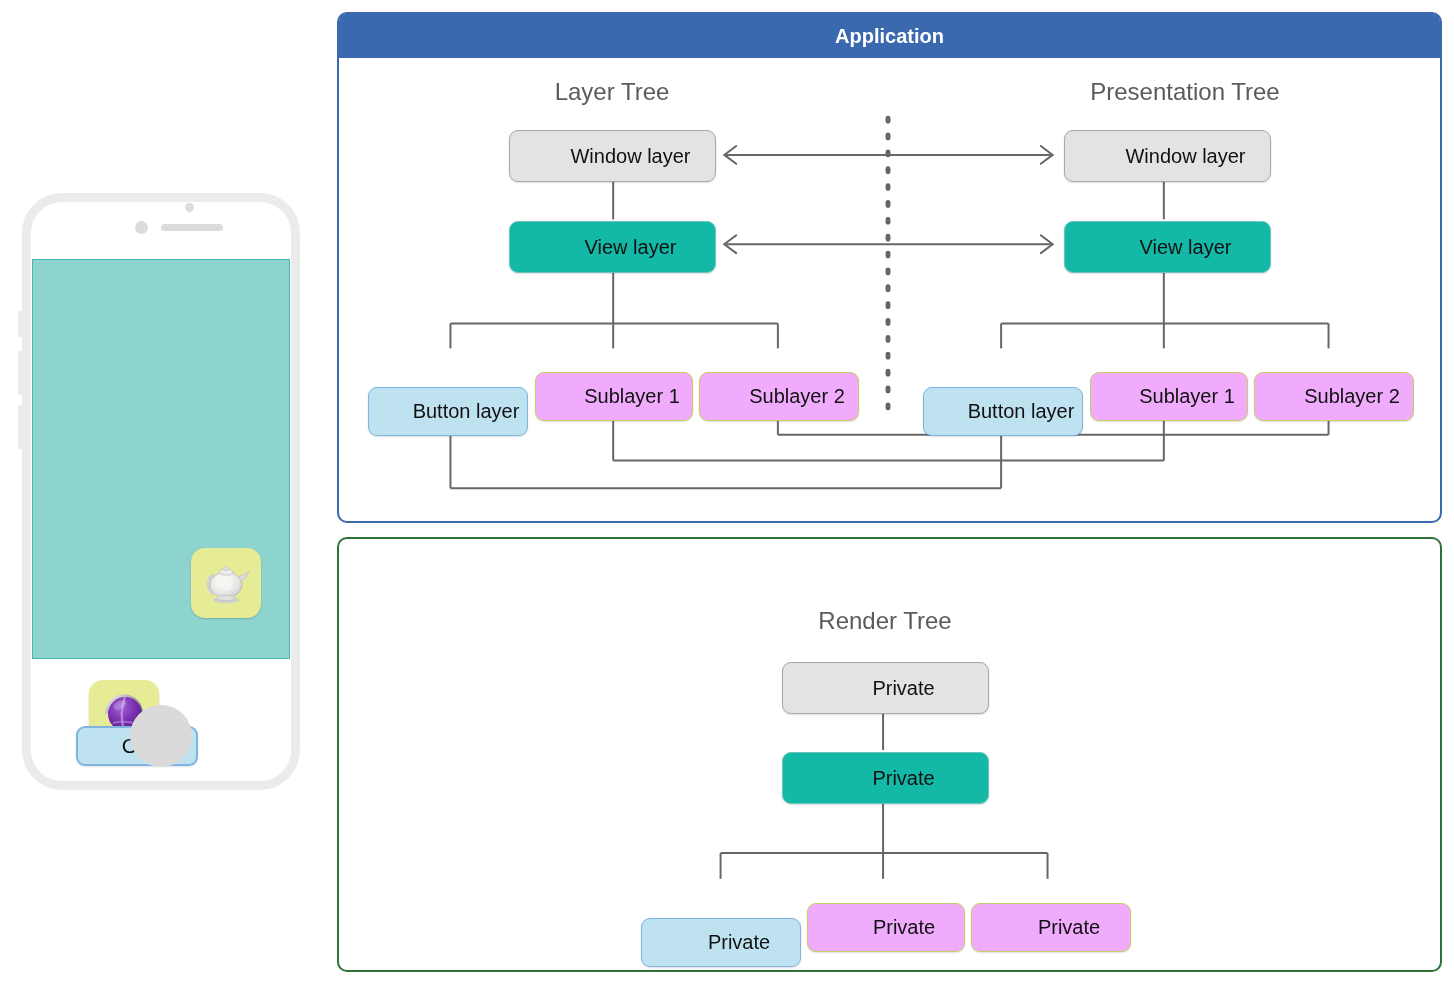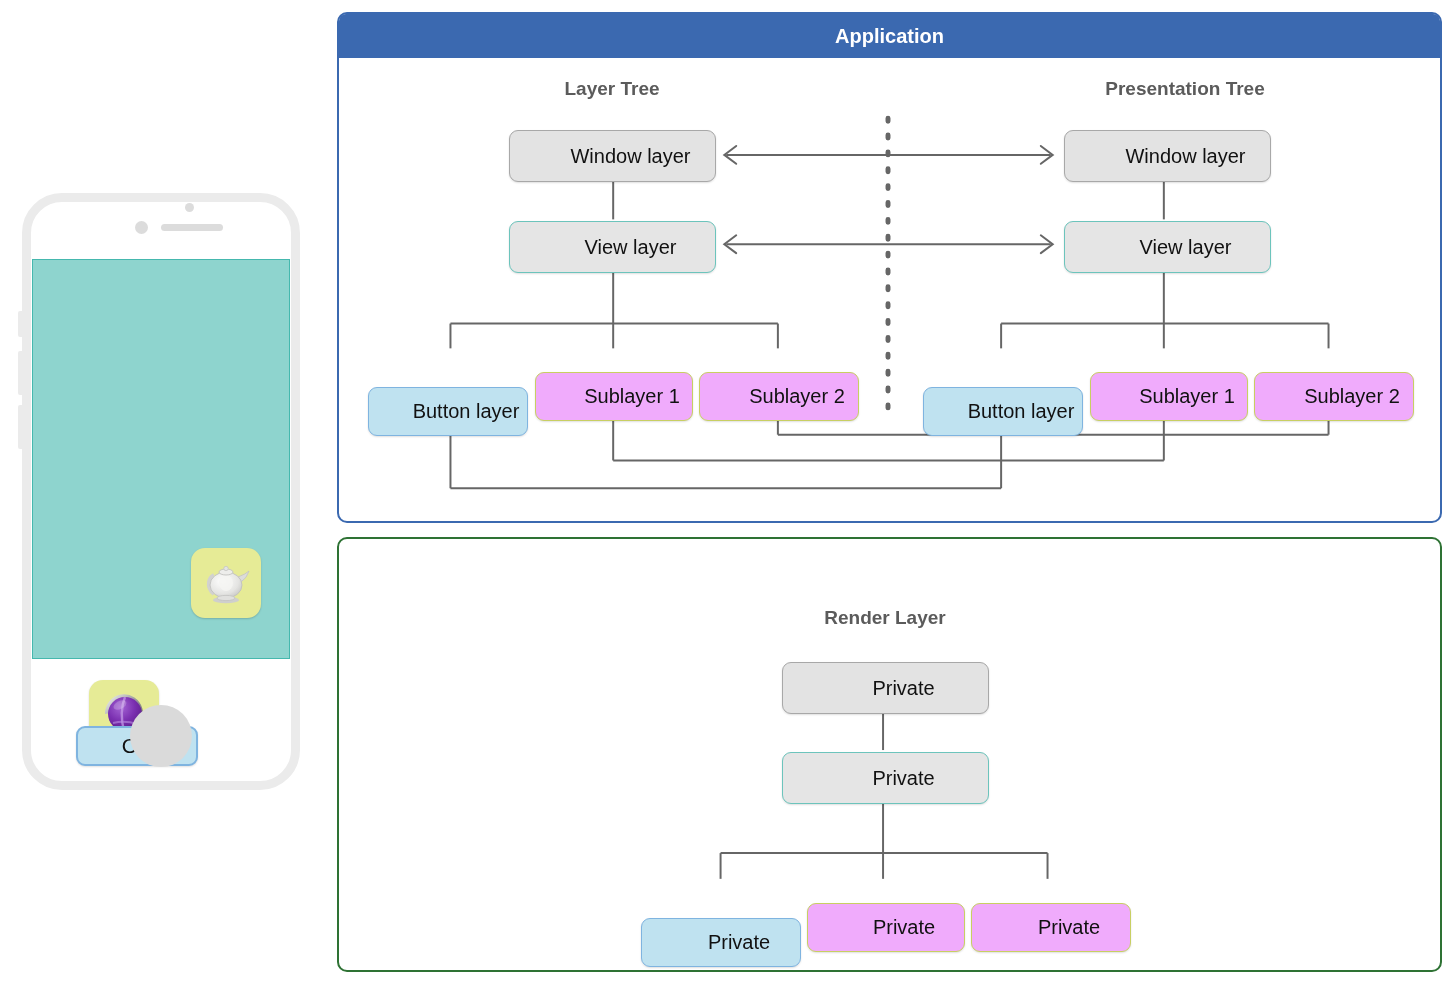"Layer Tree" .tree-title { font-size: 19px -> 24px; font-weight: bold -> normal }
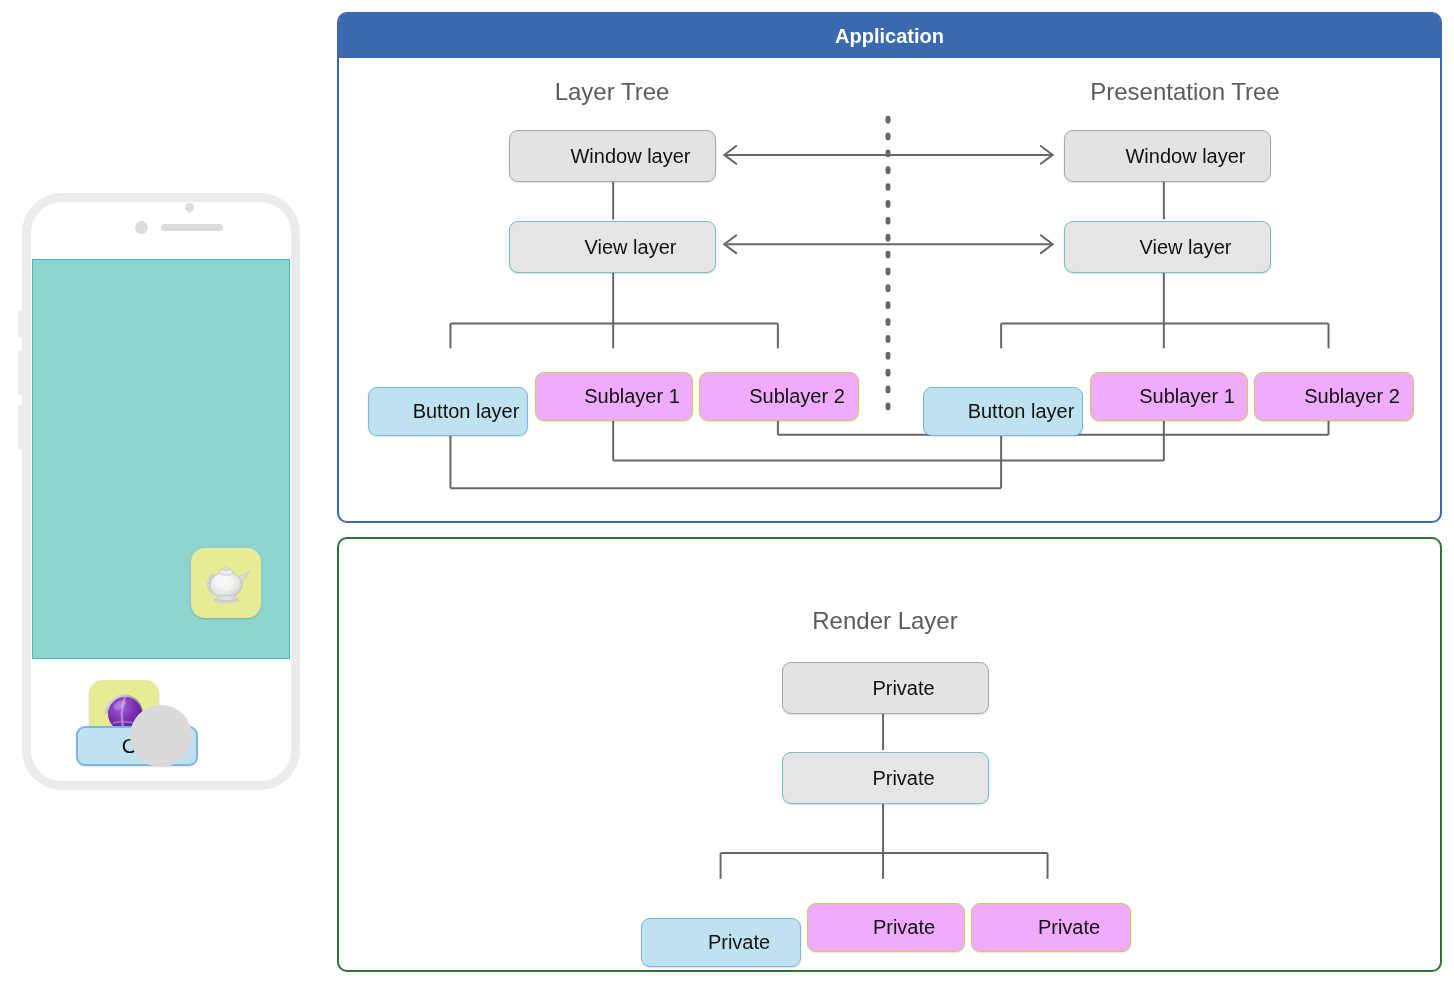"View layer" .node.teal { background: #e5e5e5 -> #14b8a6 }
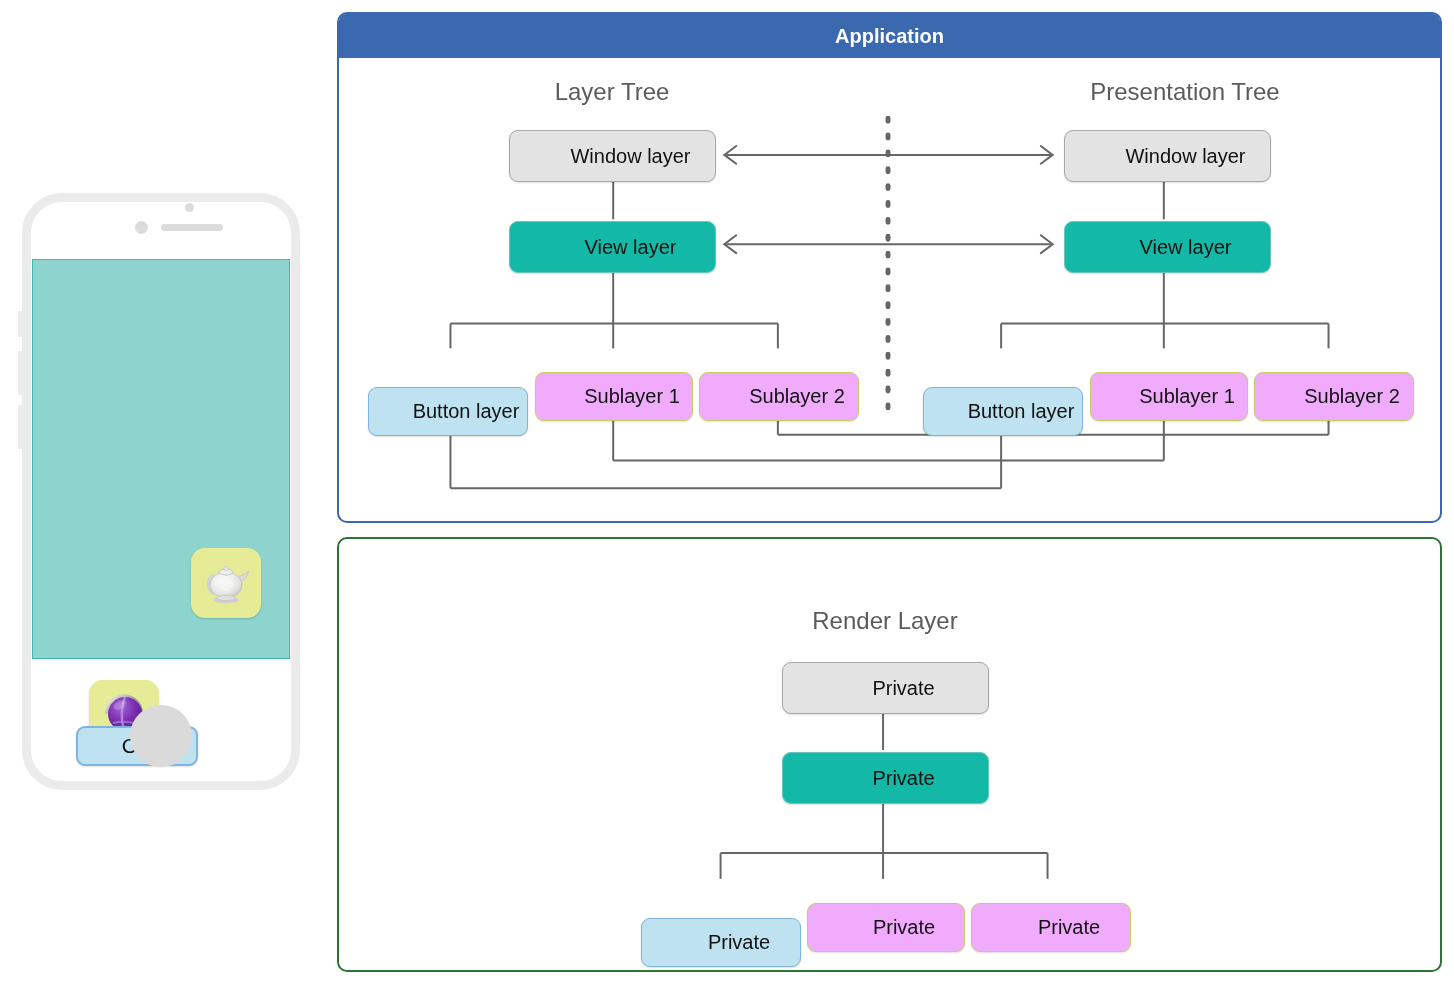"Render Layer" div.tree-title { text: Layer -> Tree }
